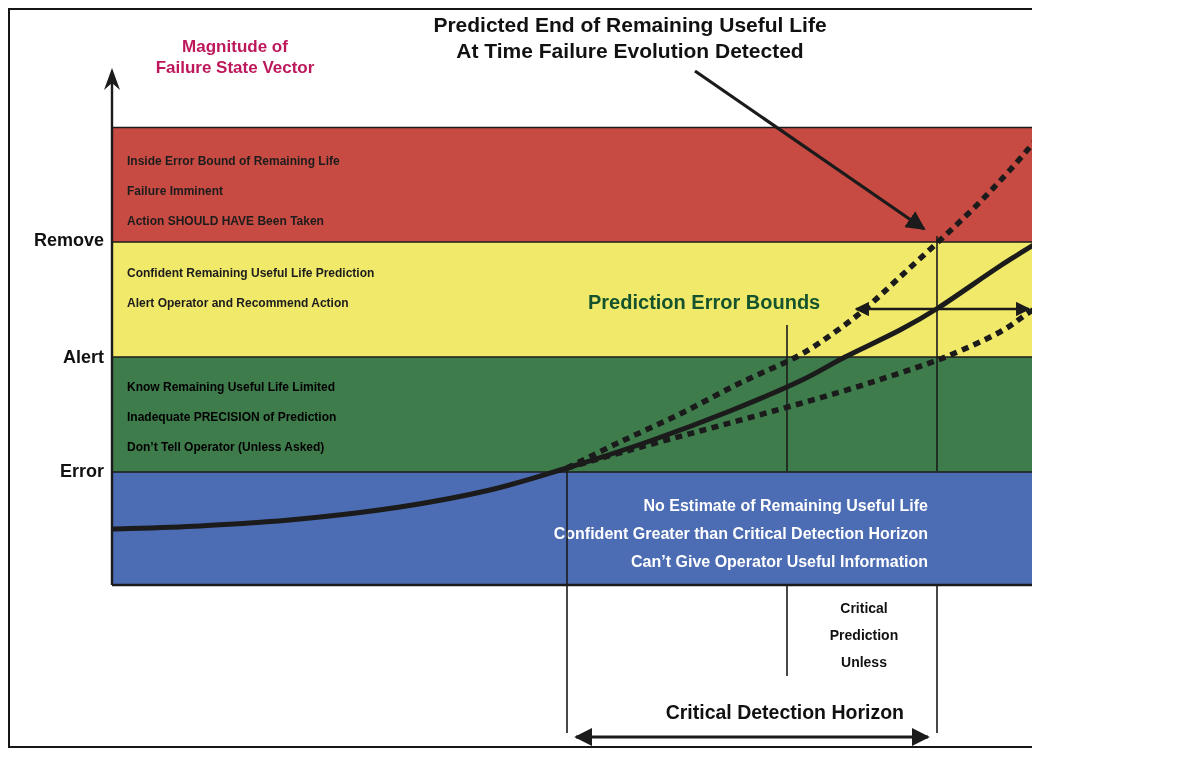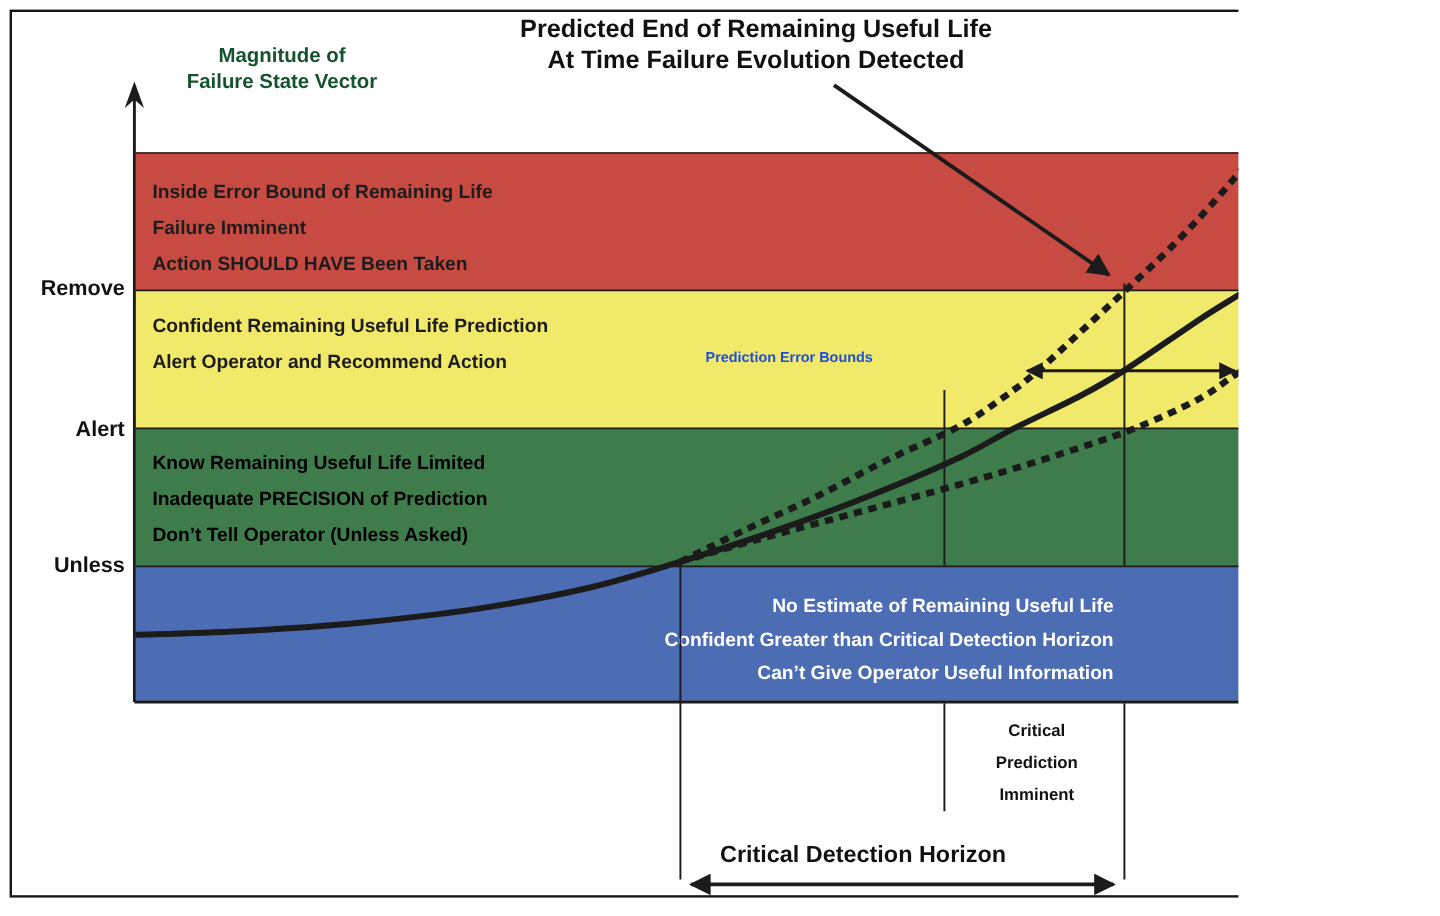"Magnitude of" .ylabel { color: #14532d -> #be185d }
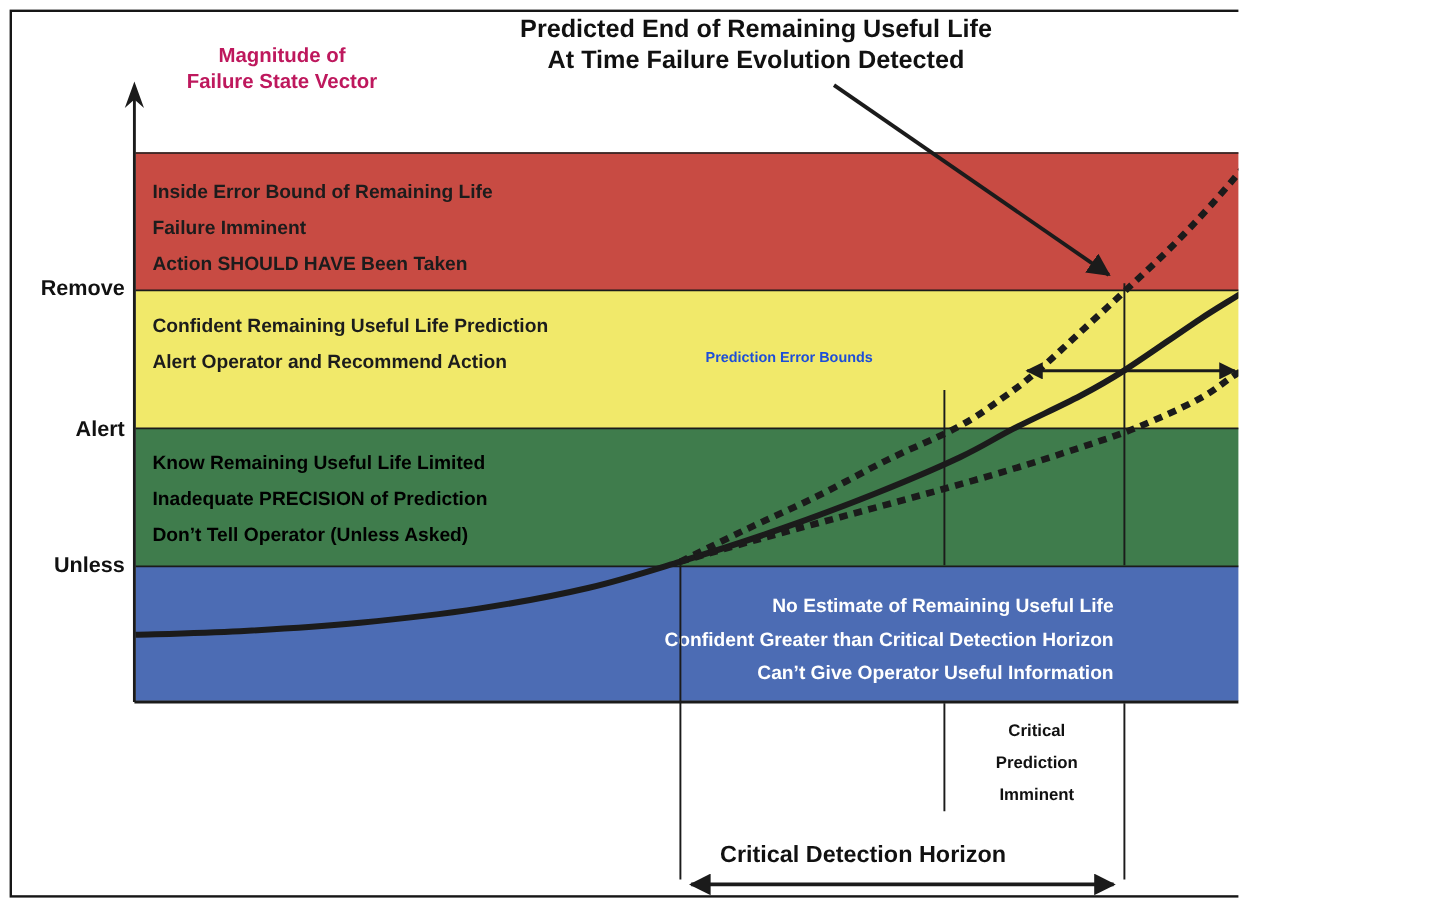"Inside Error Bound of Remaining" .bandtext { font-size: 16px -> 12px }
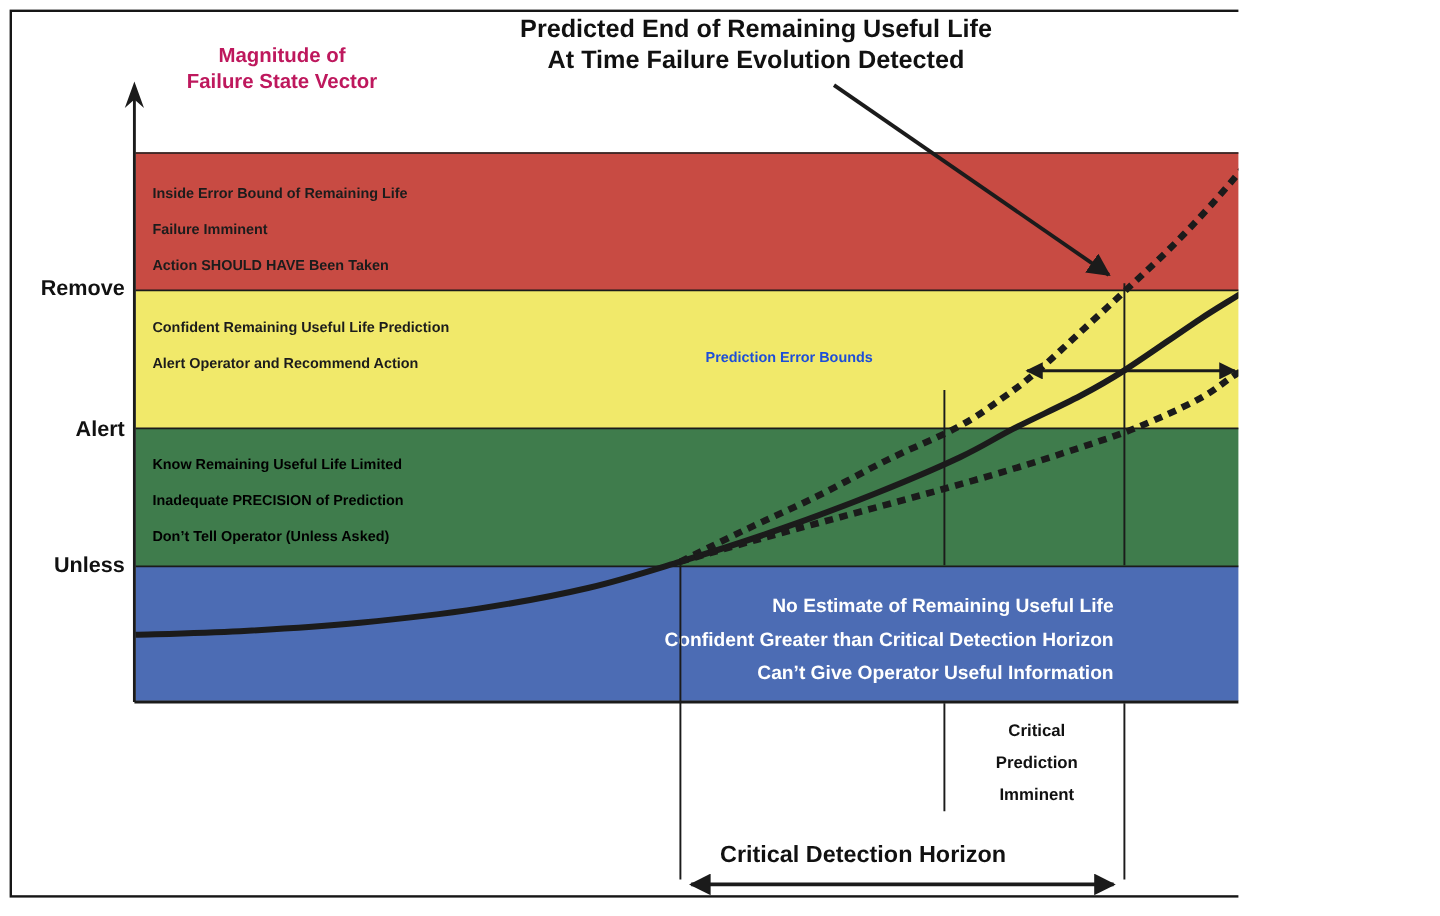"Prediction Error Bounds" .peb { color: #1d4ed8 -> #14532d; font-size: 12px -> 20px }
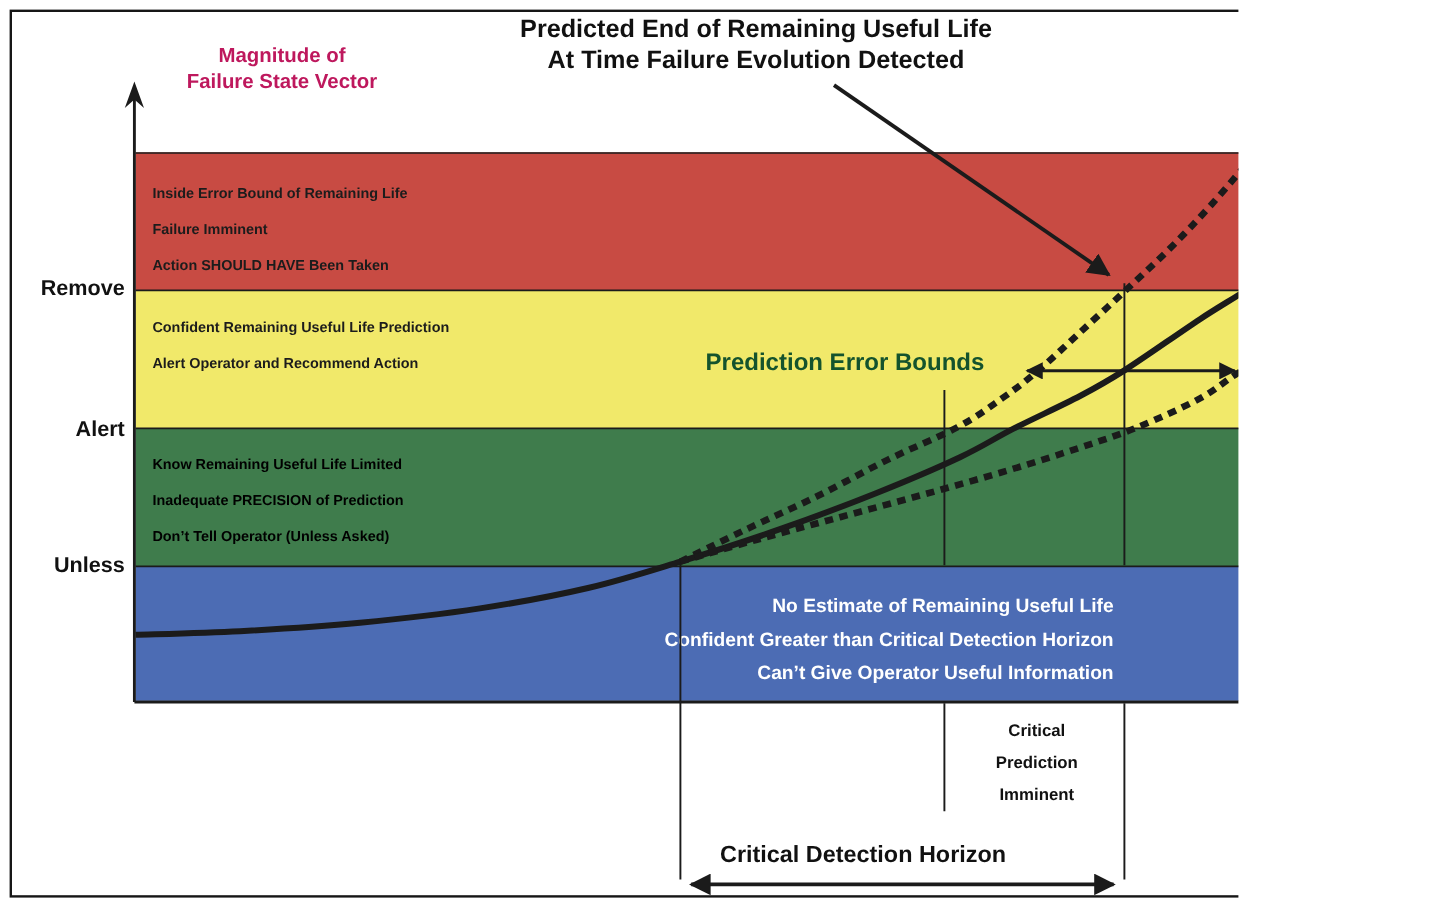"Unless" div.abs { text: Unless -> Error }
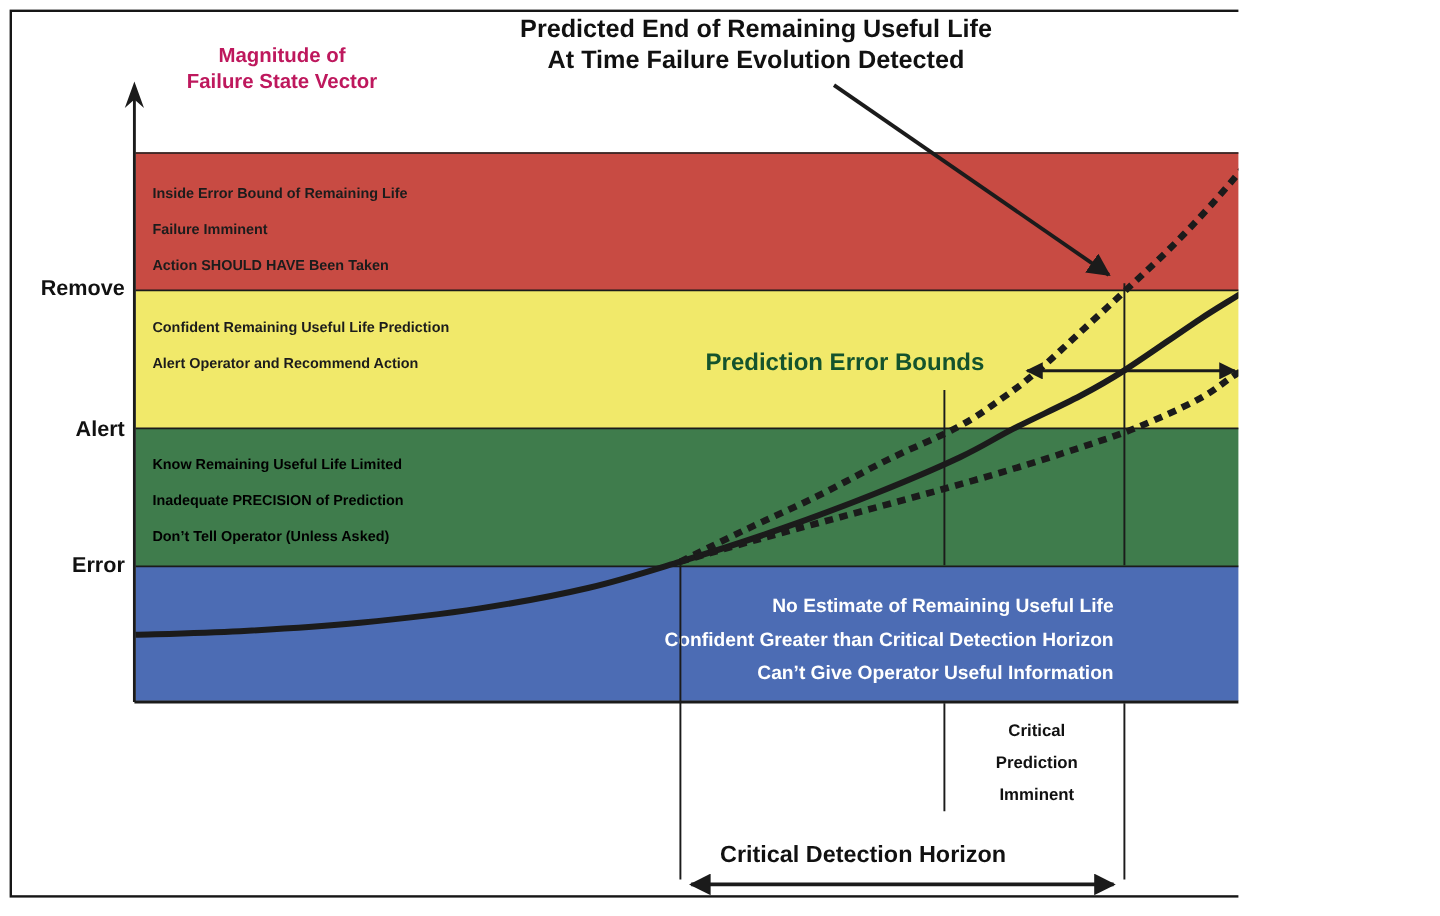"Imminent" div { text: Imminent -> Unless }
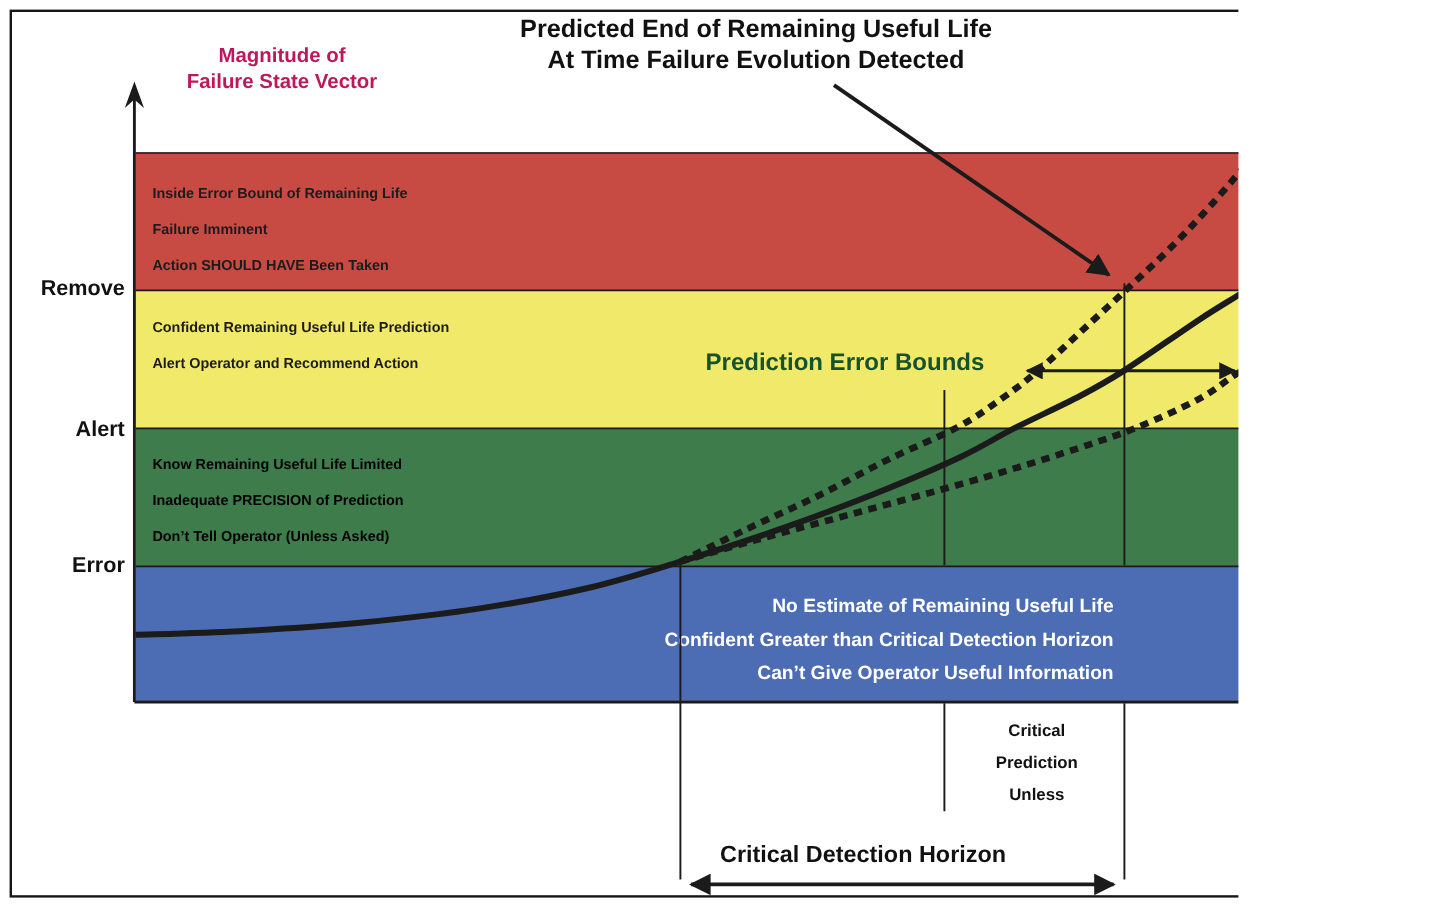"Critical Detection Horizon" .cdh { text-align: left -> right }
